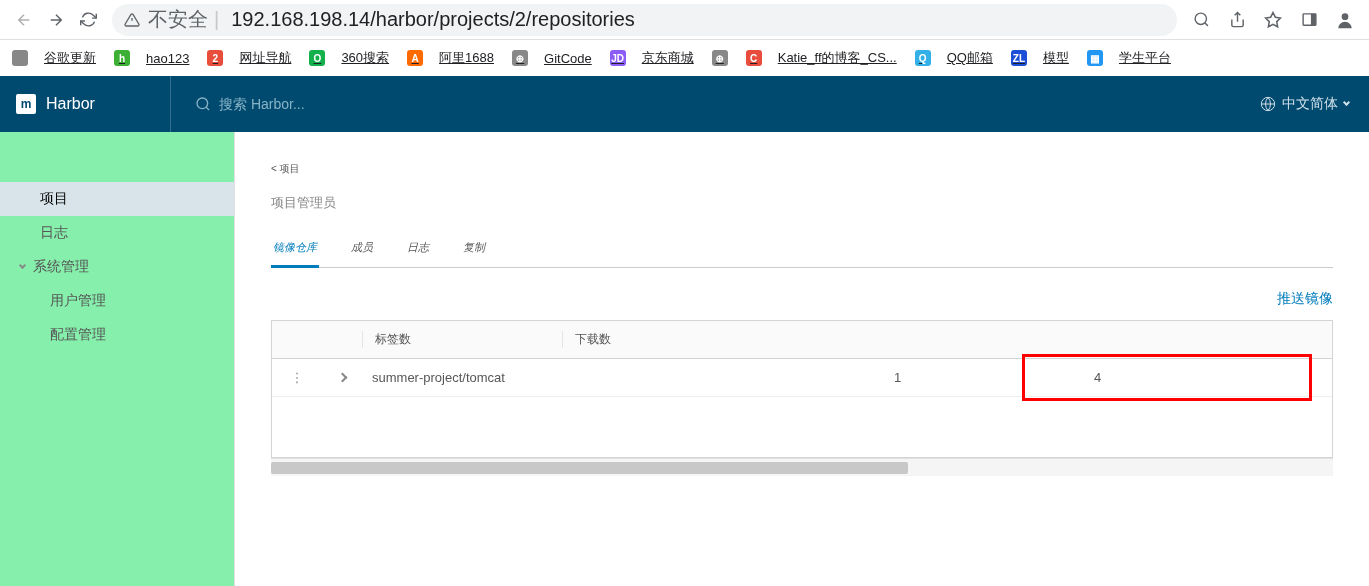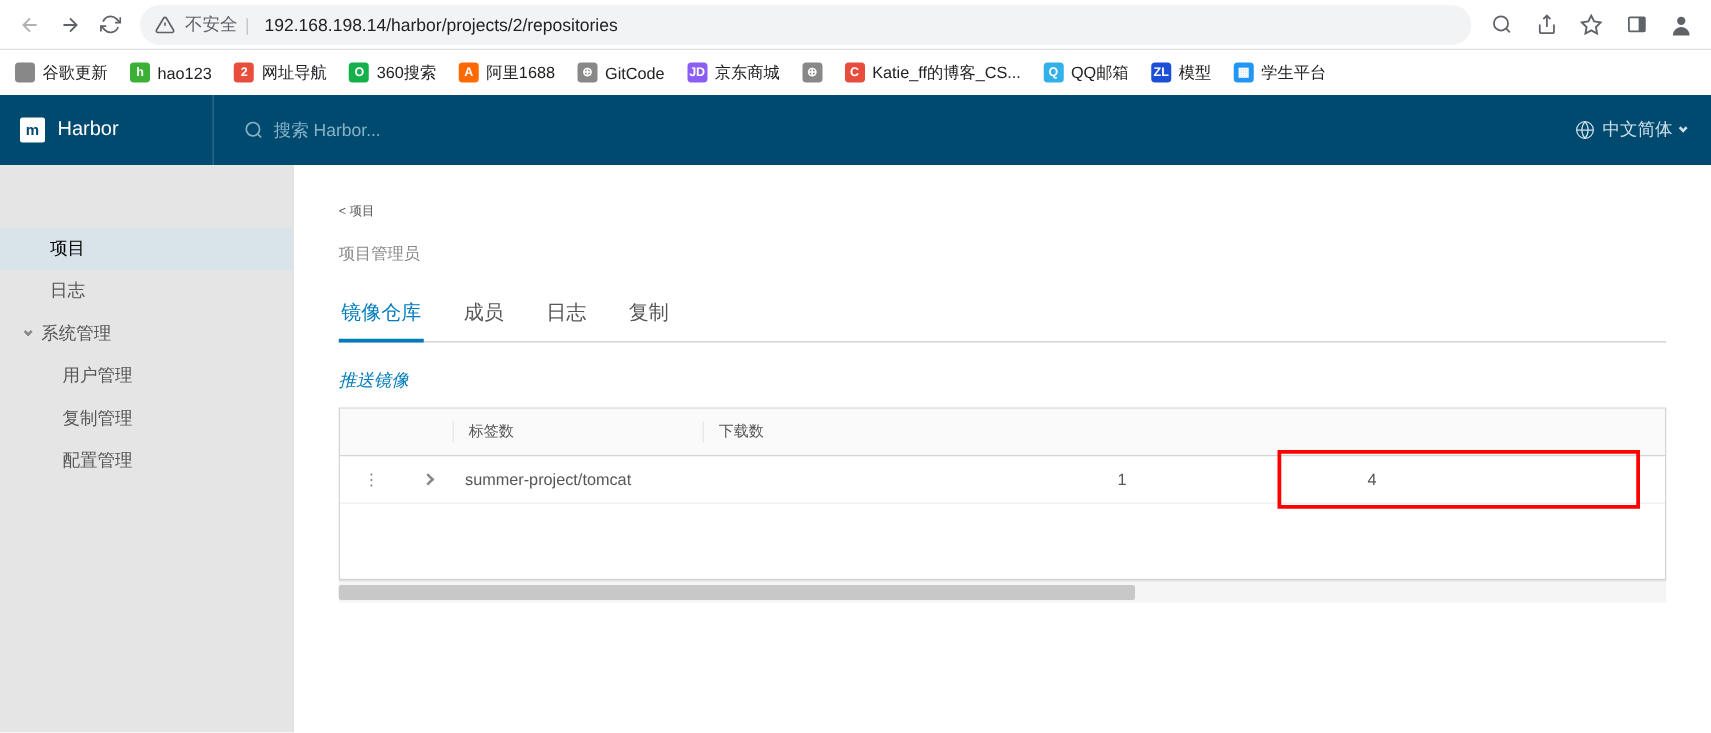"不安全" .url-box { font-size: 14px -> 20px }
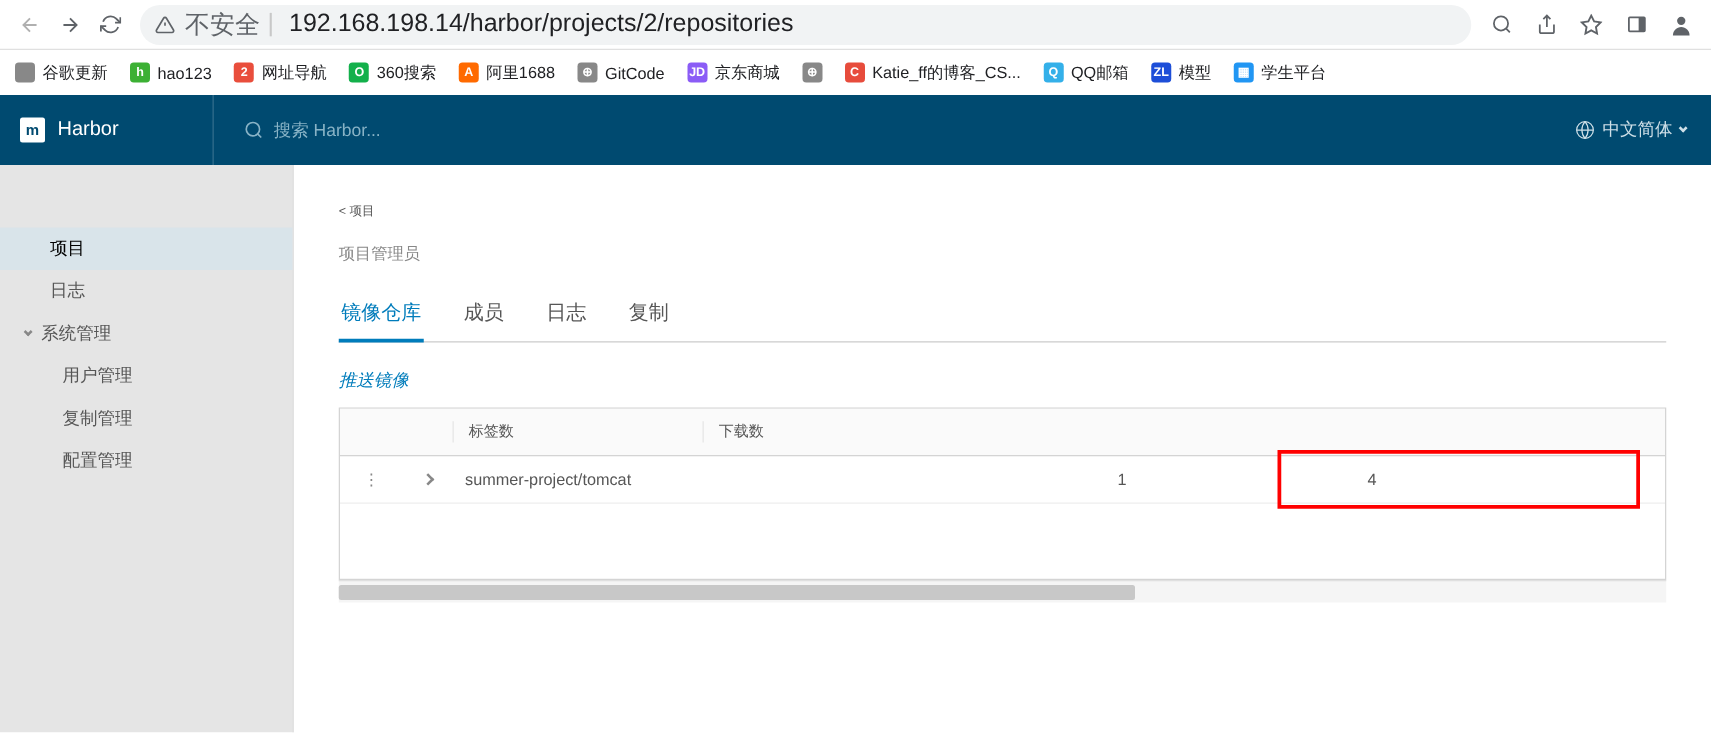"谷歌更新" .bm-item { gap: 6px -> 16px; text-decoration: none -> underline }
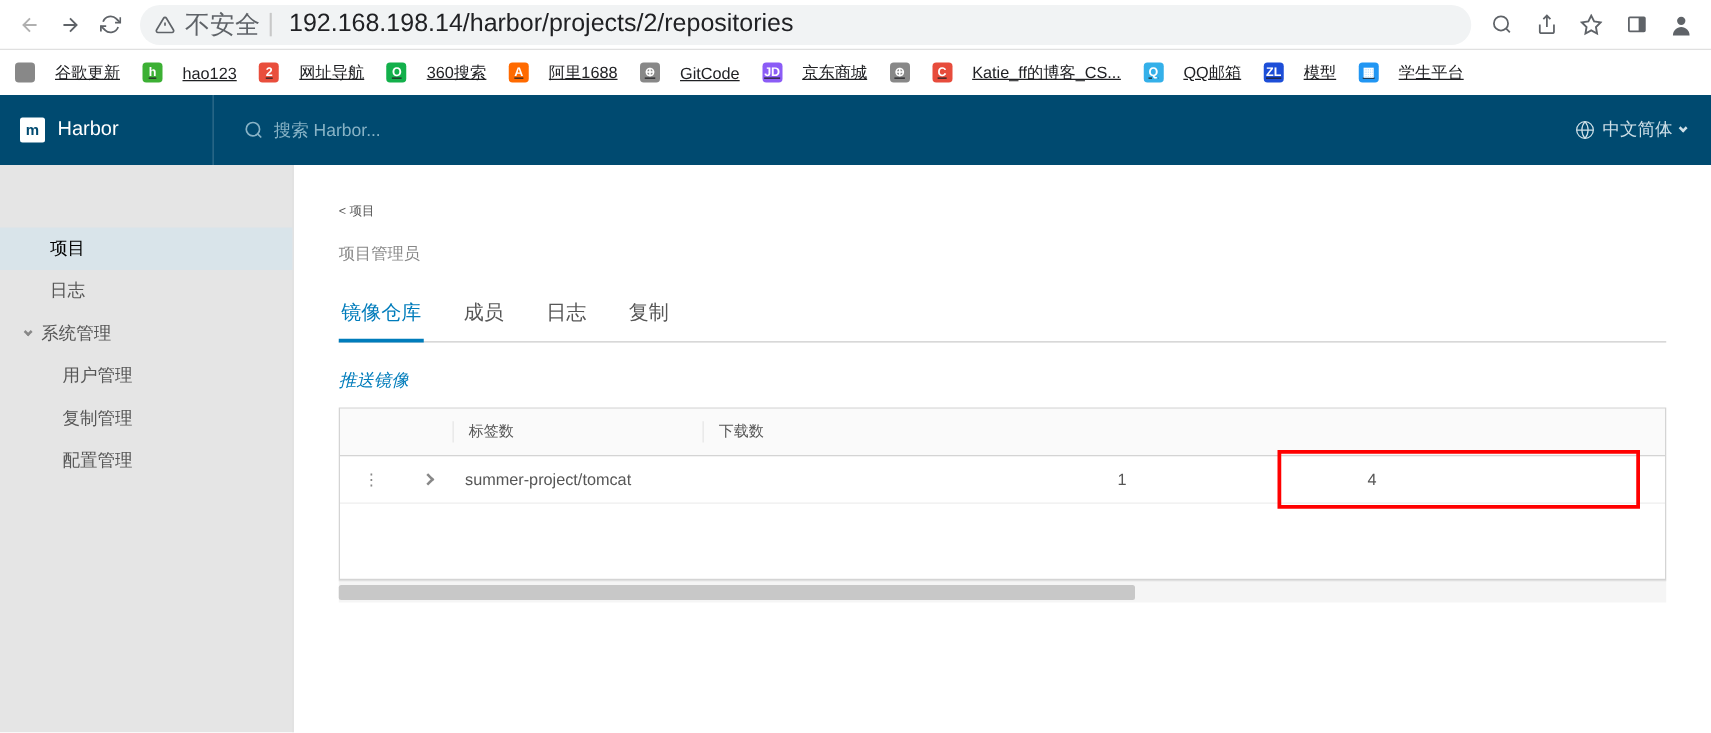"项目" .sidebar { background: #e5e5e5 -> #86efac }
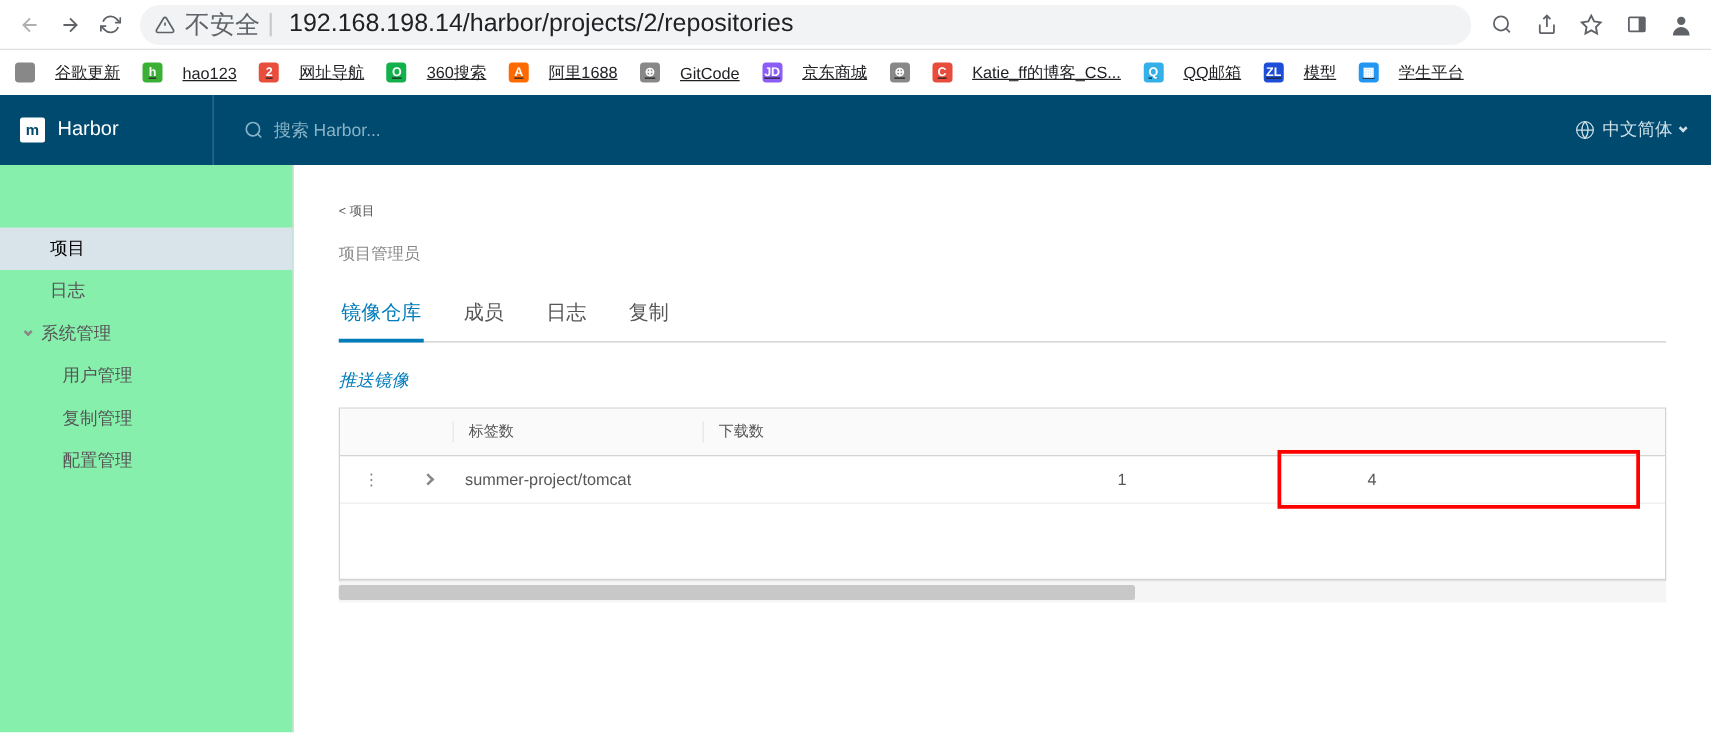"镜像仓库" .tab { font-size: 16px -> 11px; font-style: none -> italic }
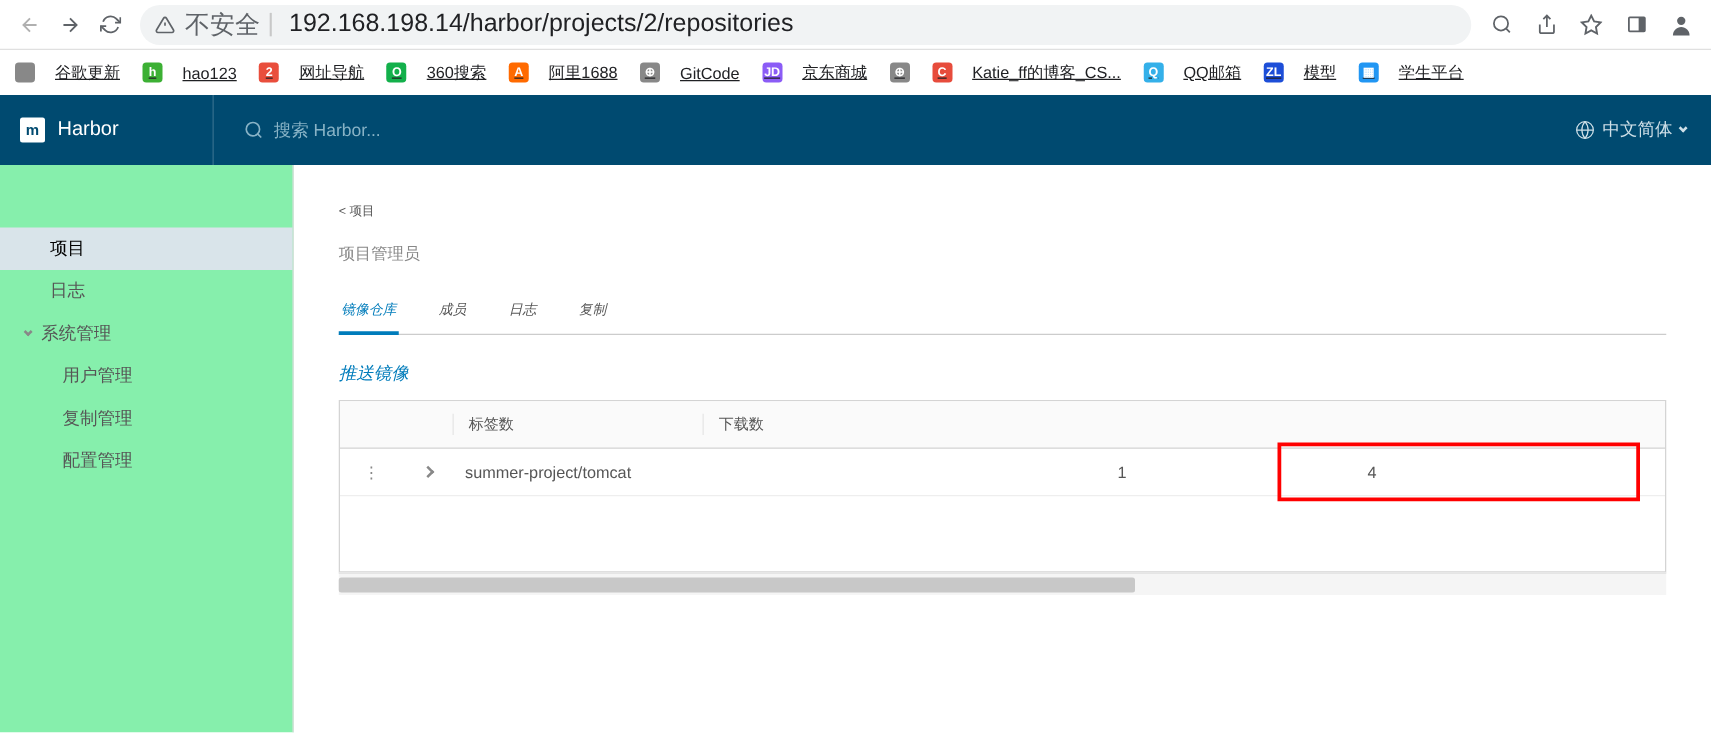"推送镜像" .action-row { font-style: italic -> none; justify-content: none -> flex-end }
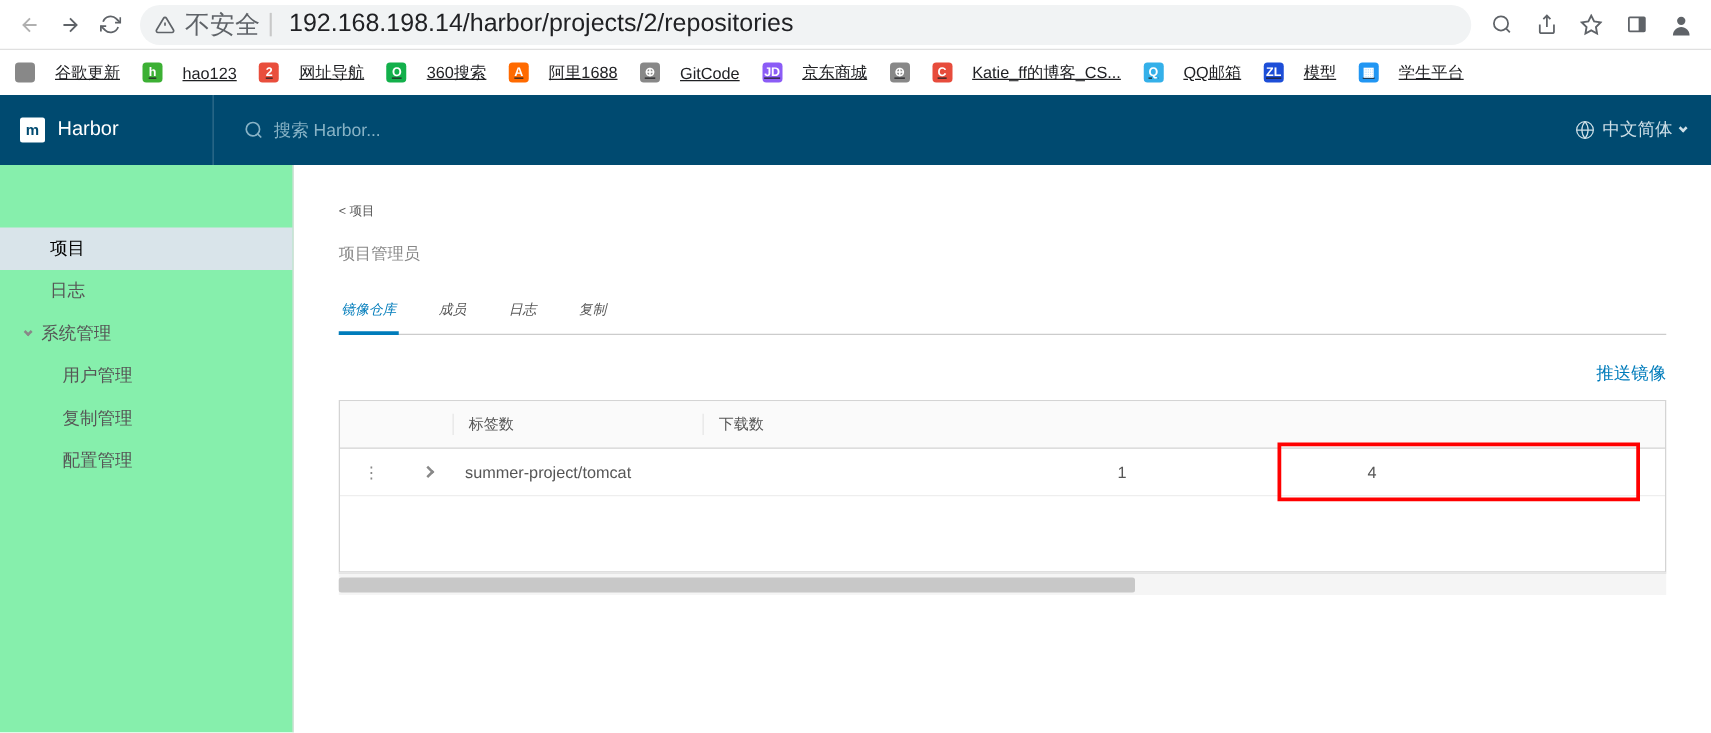"复制管理" div.side-item { html: <div>复制管理</div> -> none }
